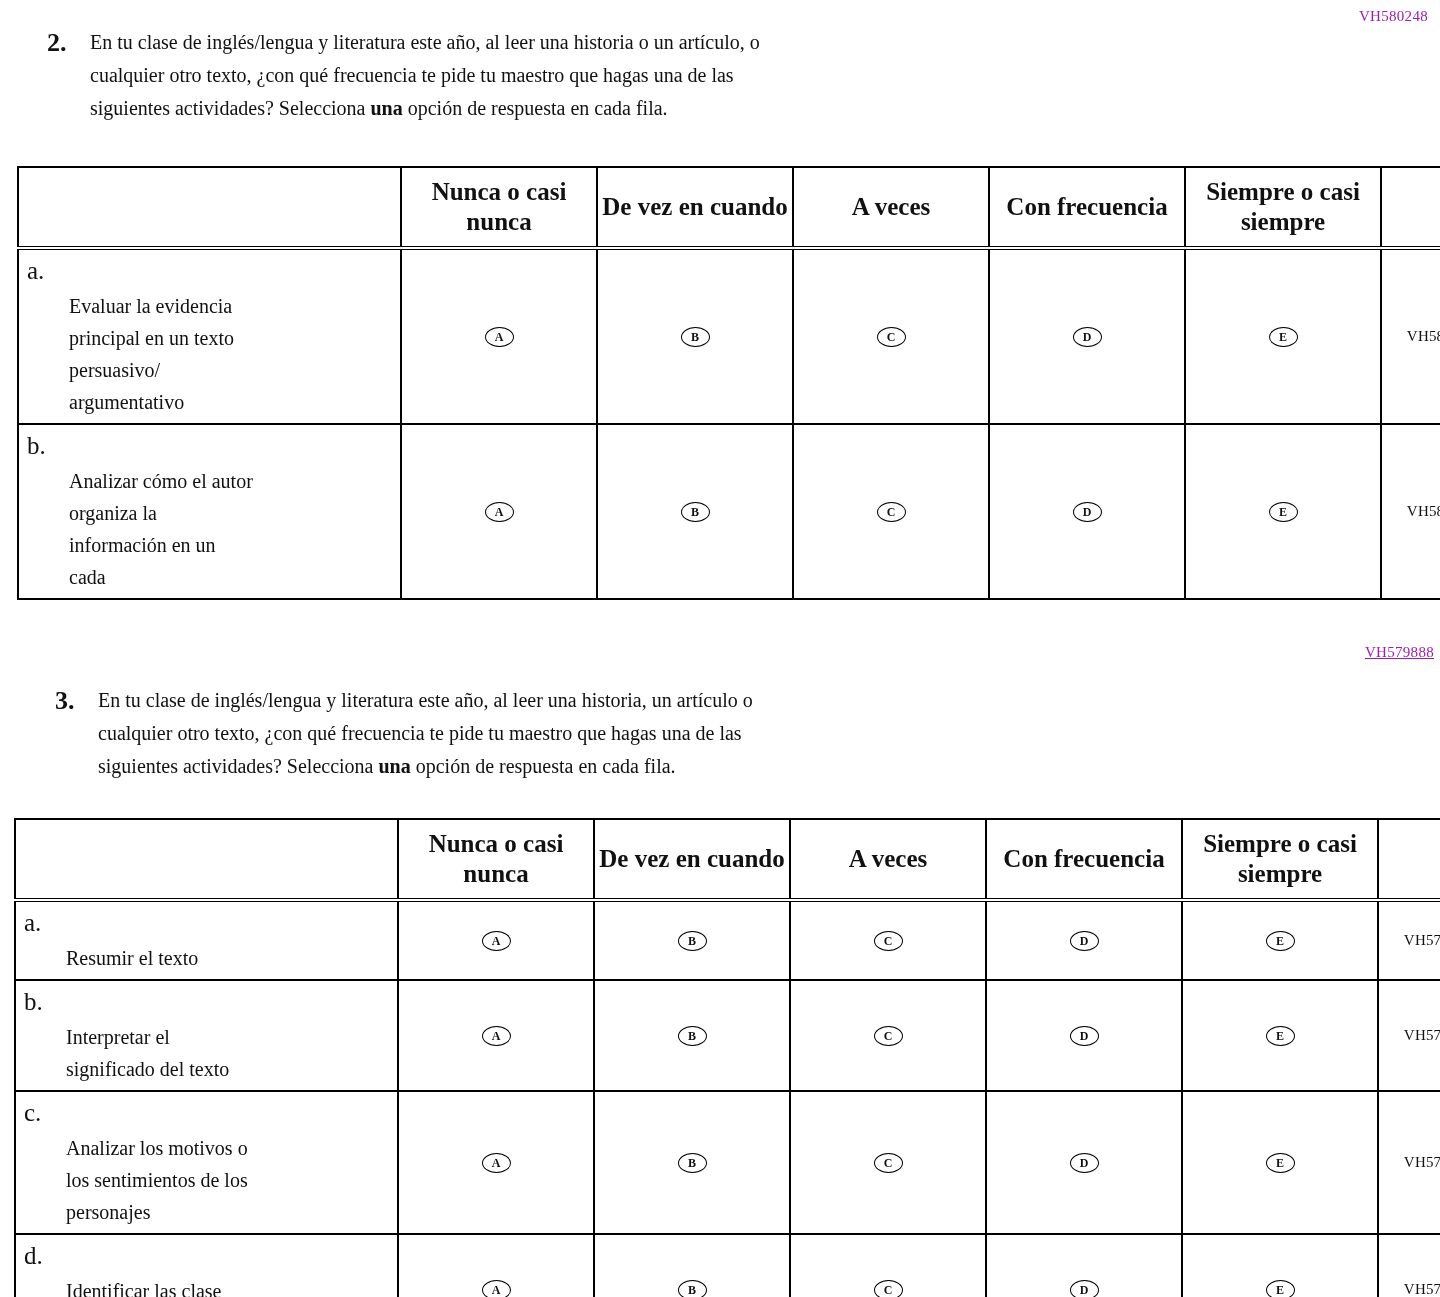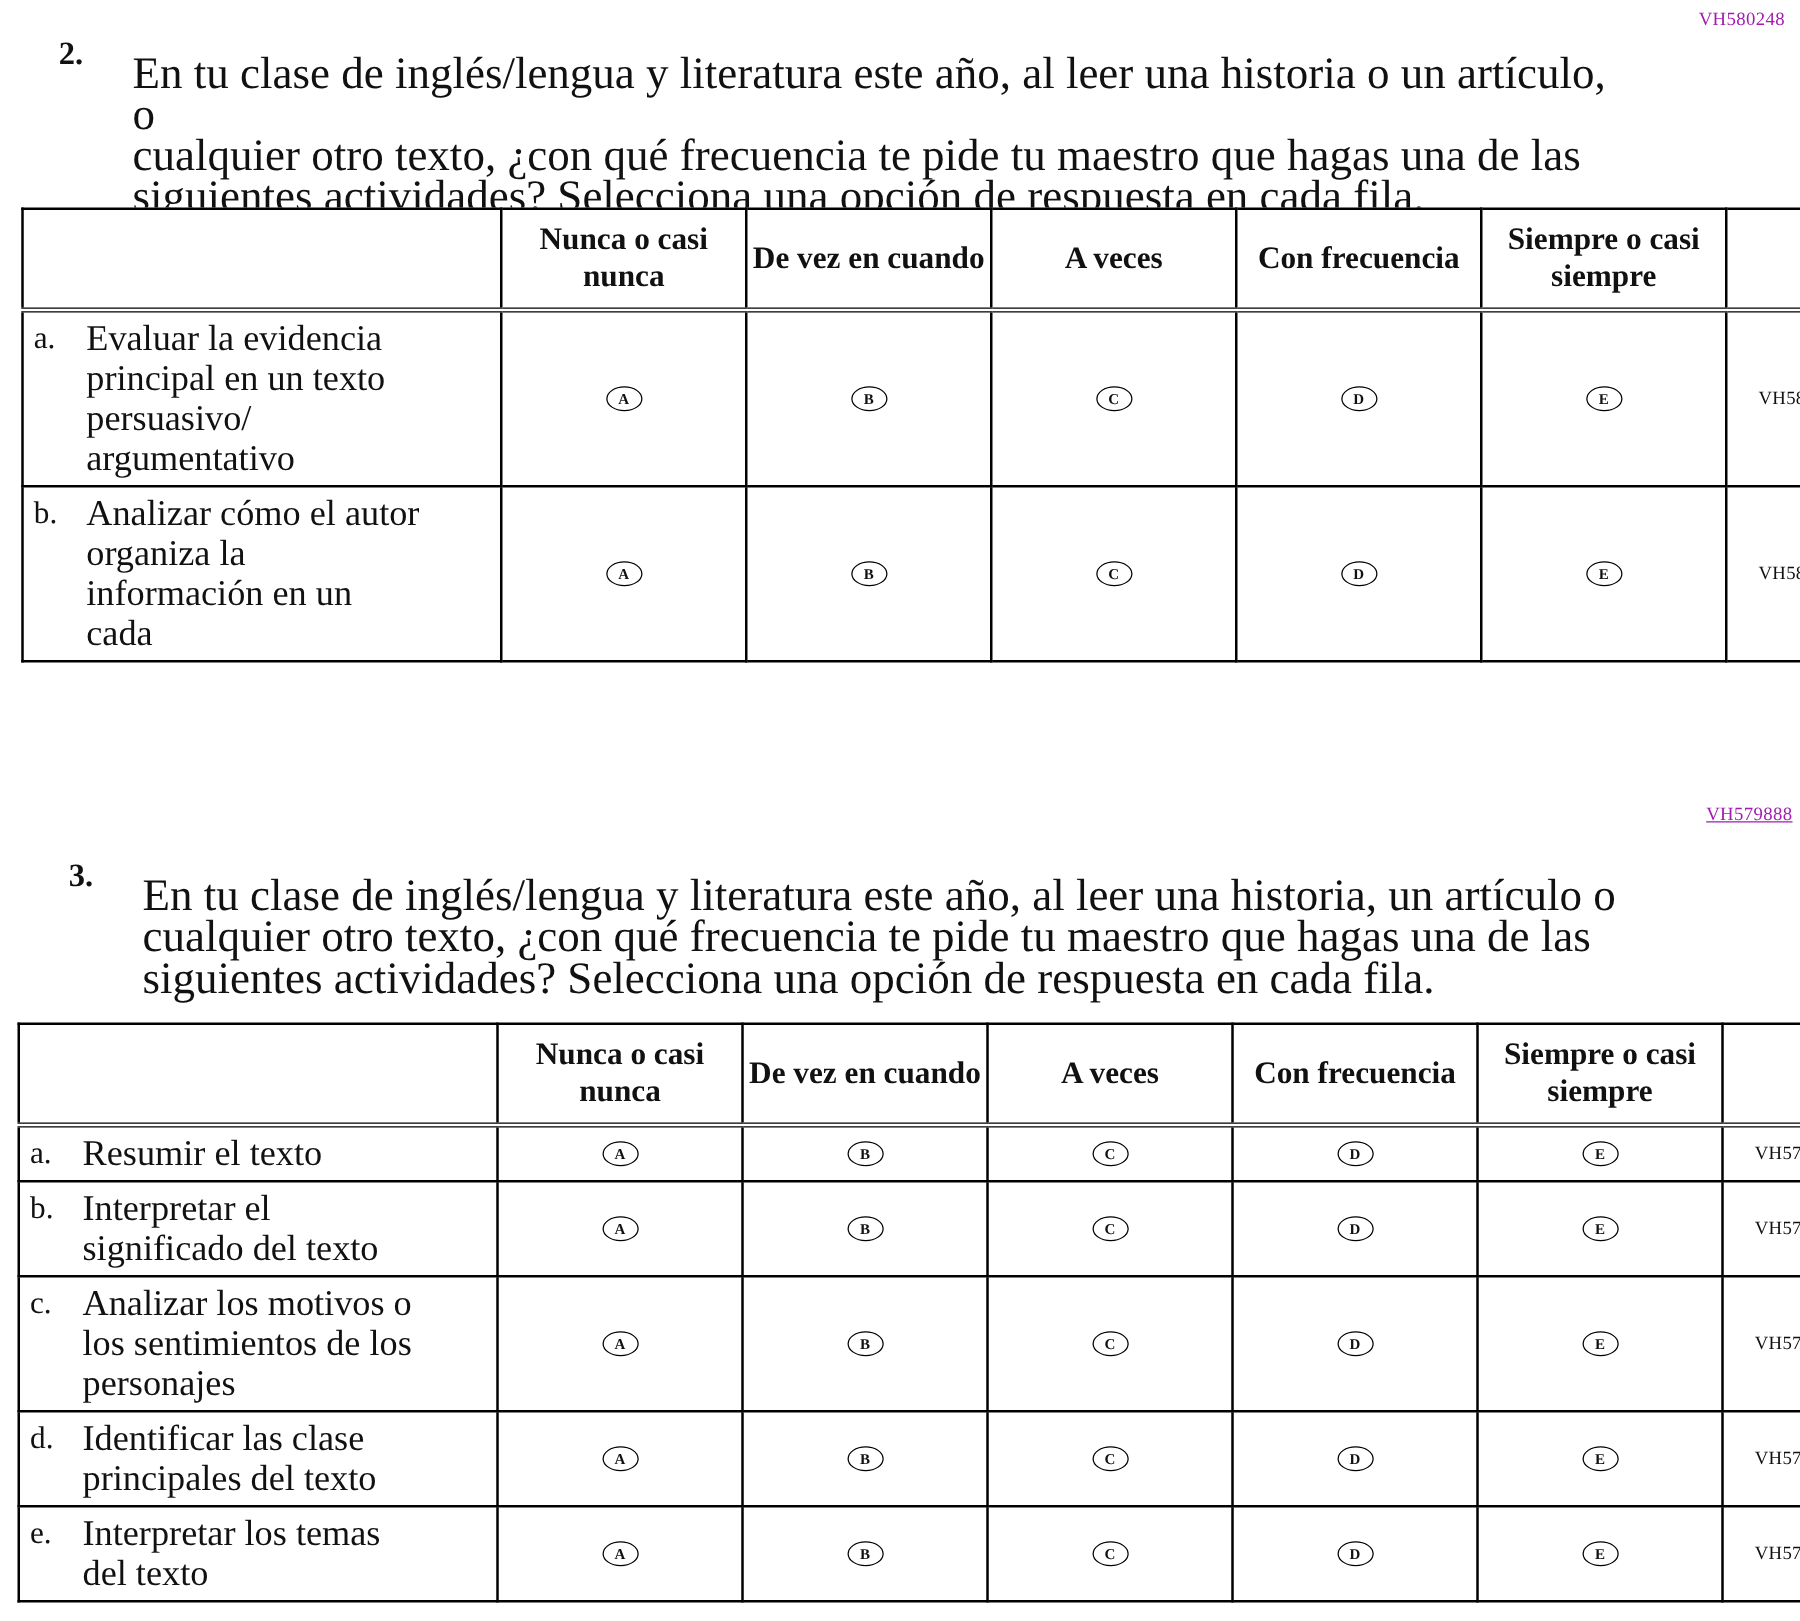"En tu clase de inglés/lengua" .qtext { font-size: 36px -> 20px; margin: 16px -> 0 }
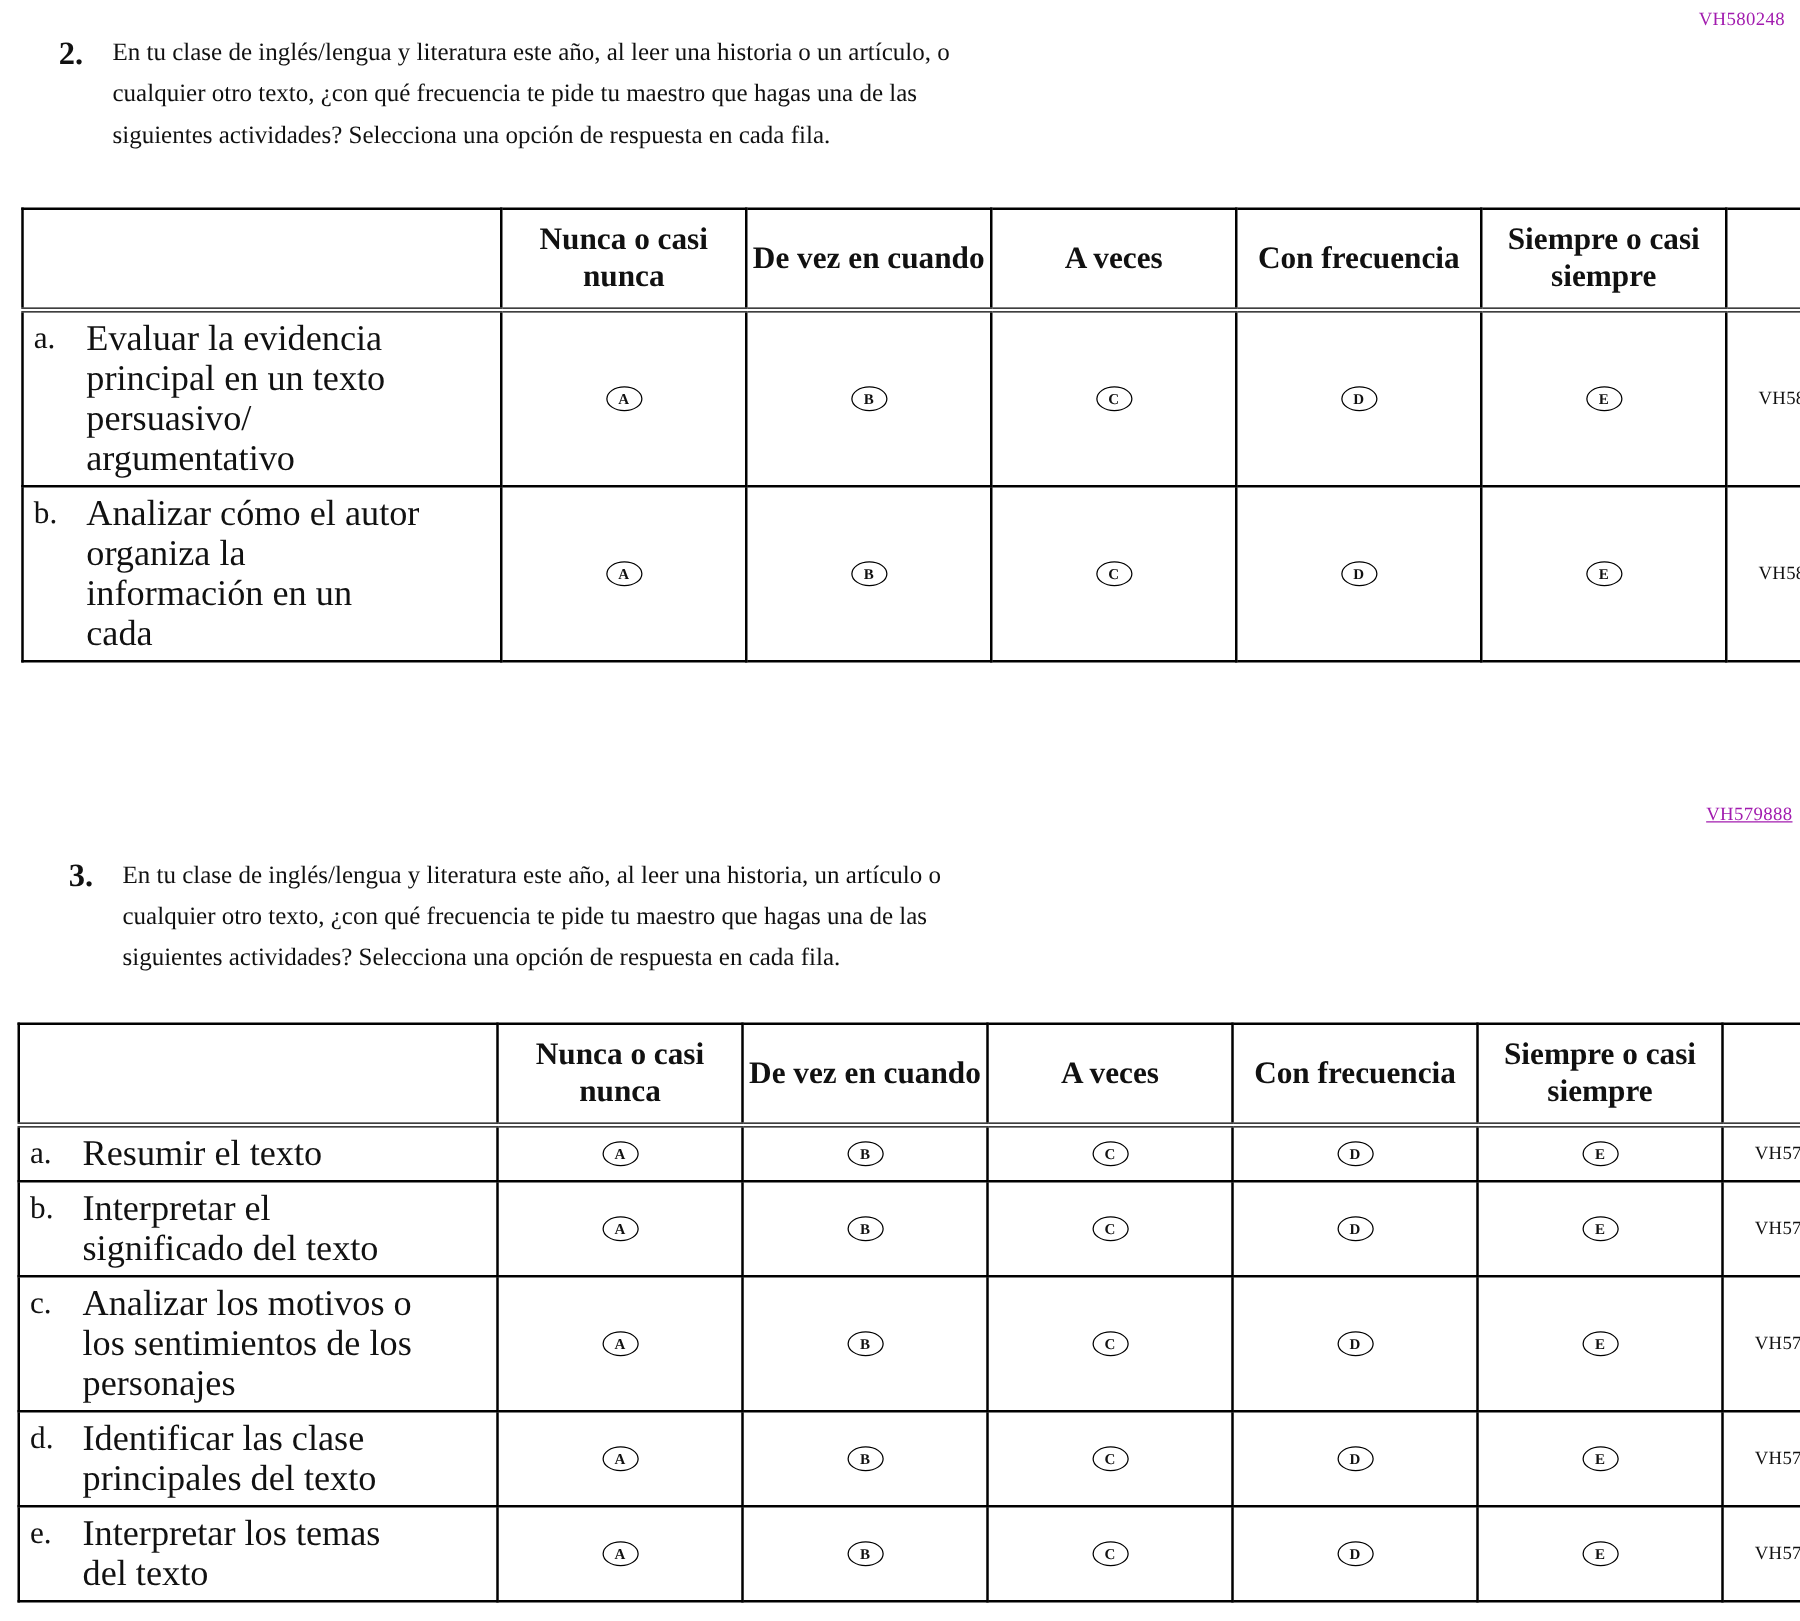"una" .qtext b { font-weight: normal -> bold }
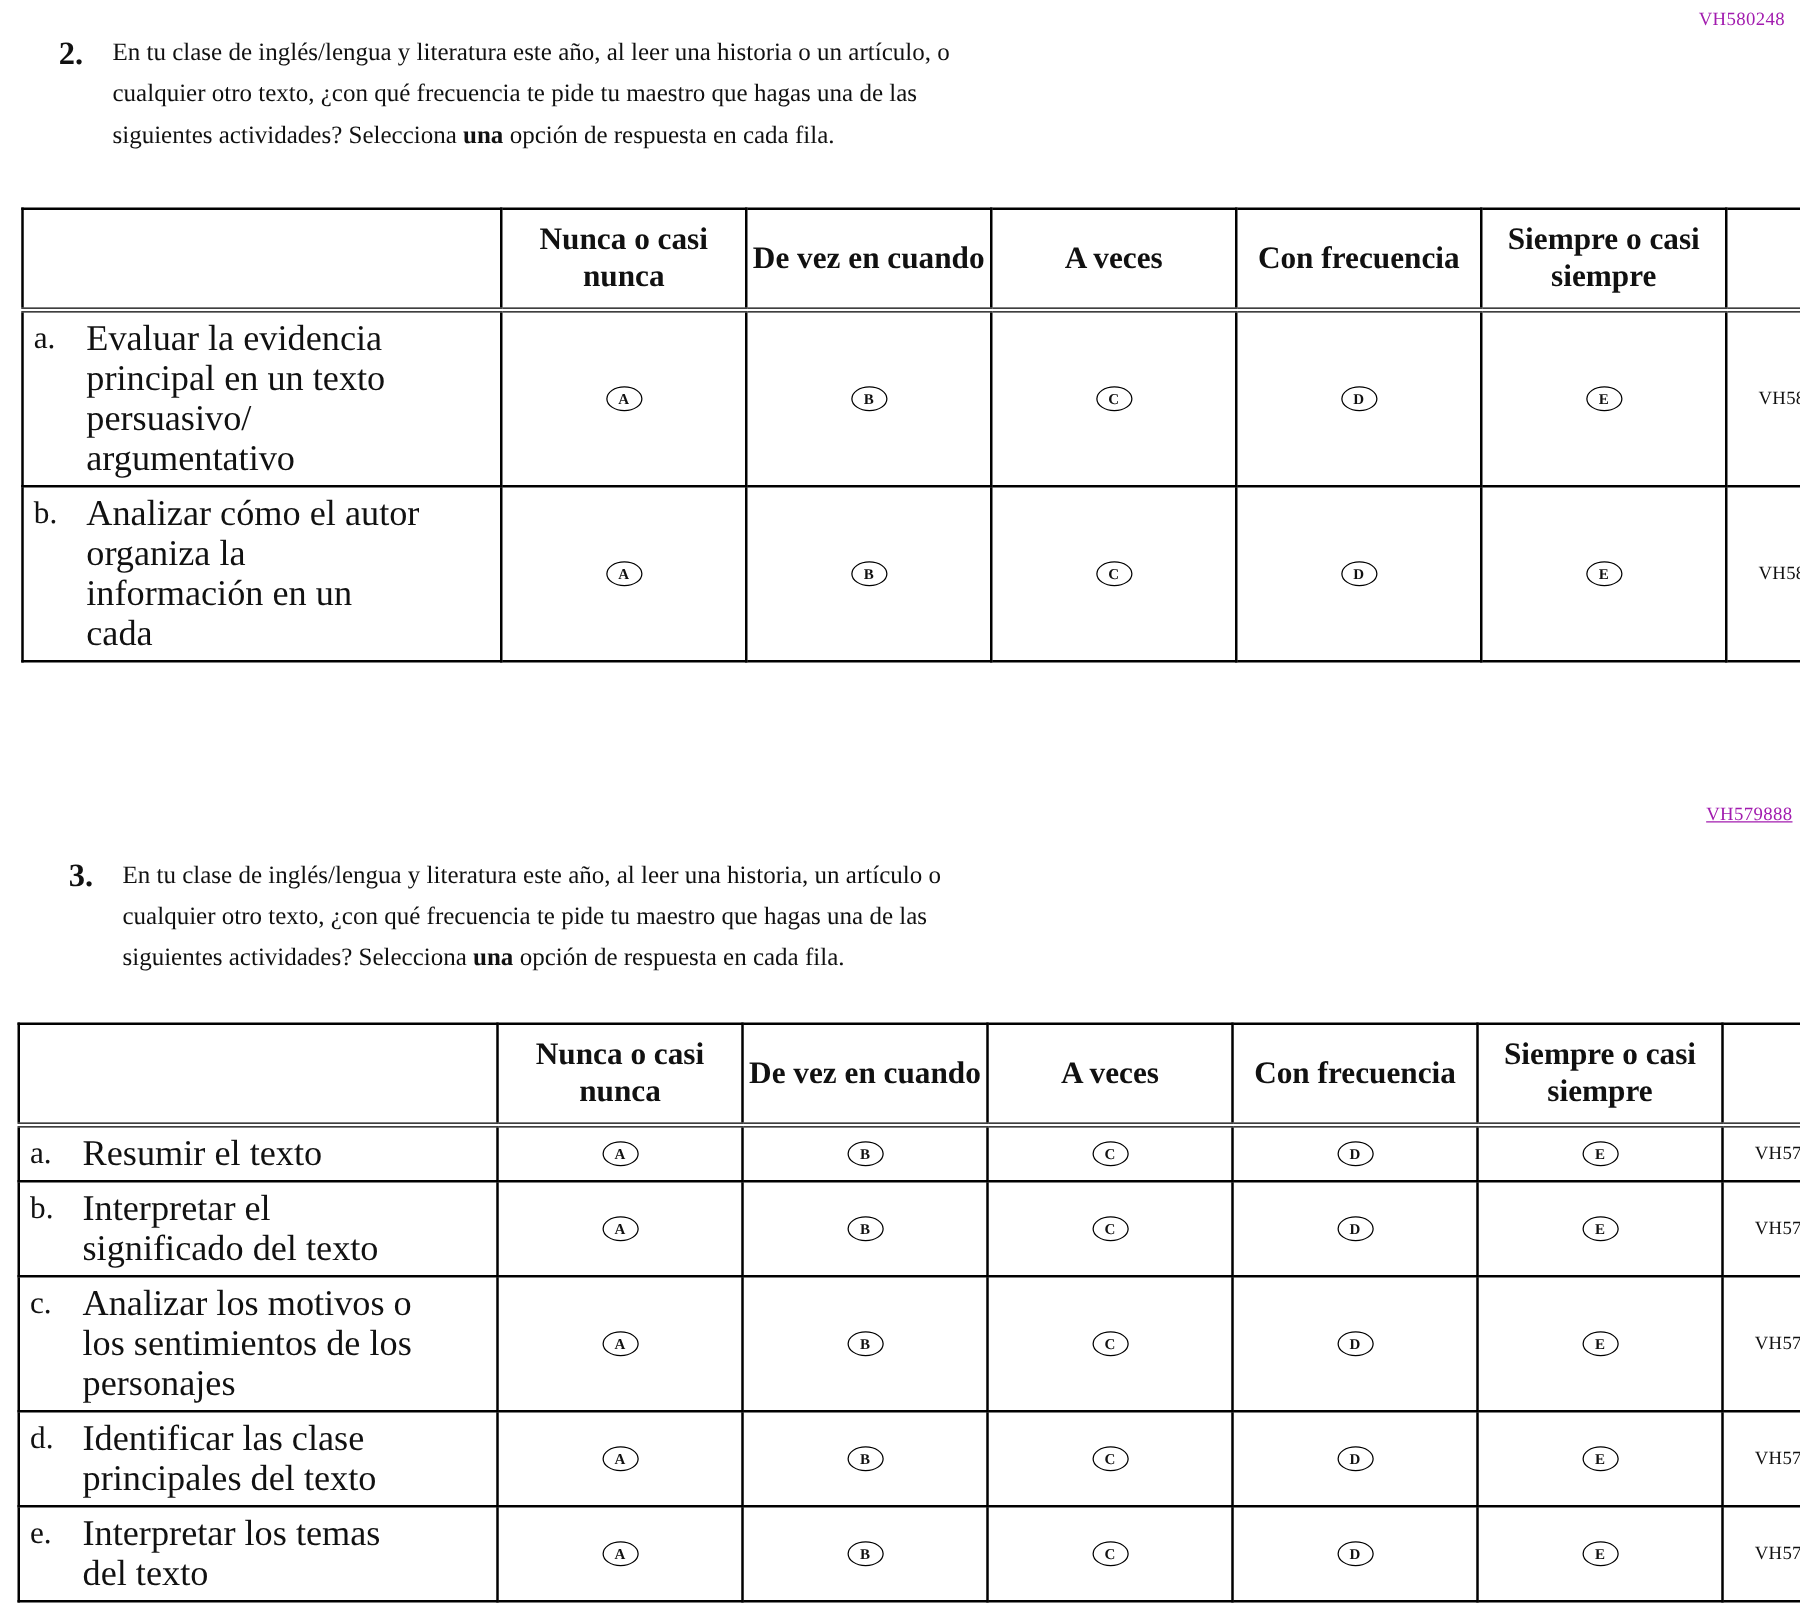"Evaluar la evidencia" .row-label { font-size: 29px -> 20px; margin-top: none -> 35px }
